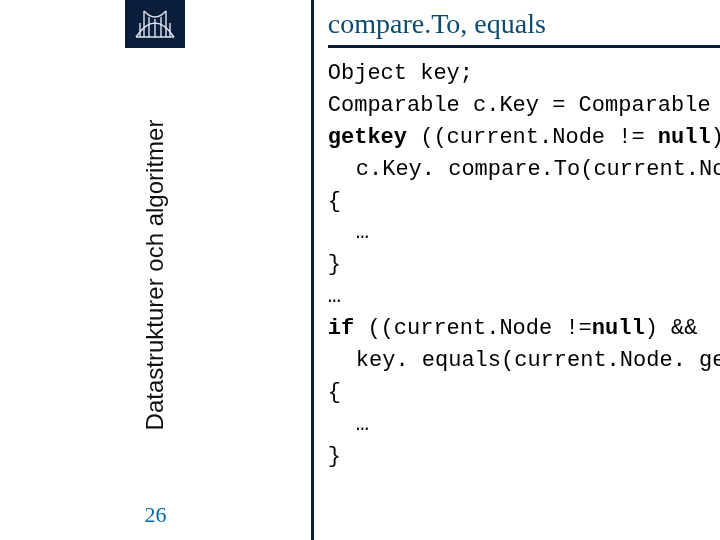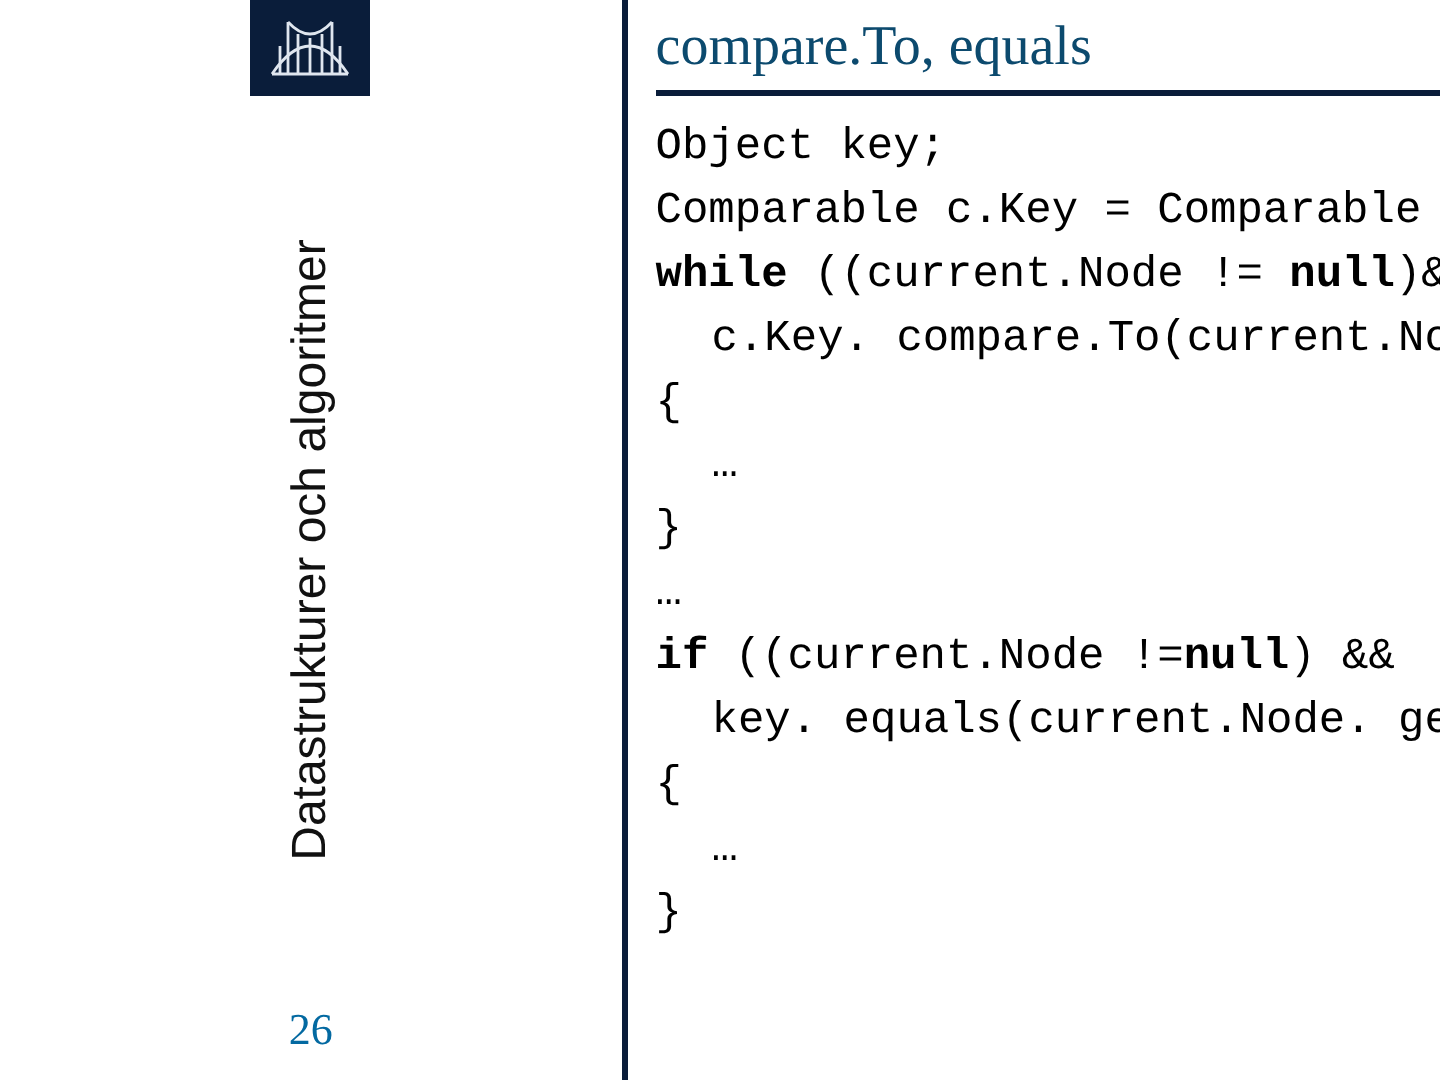"while" span.kw { text: while -> getkey }
